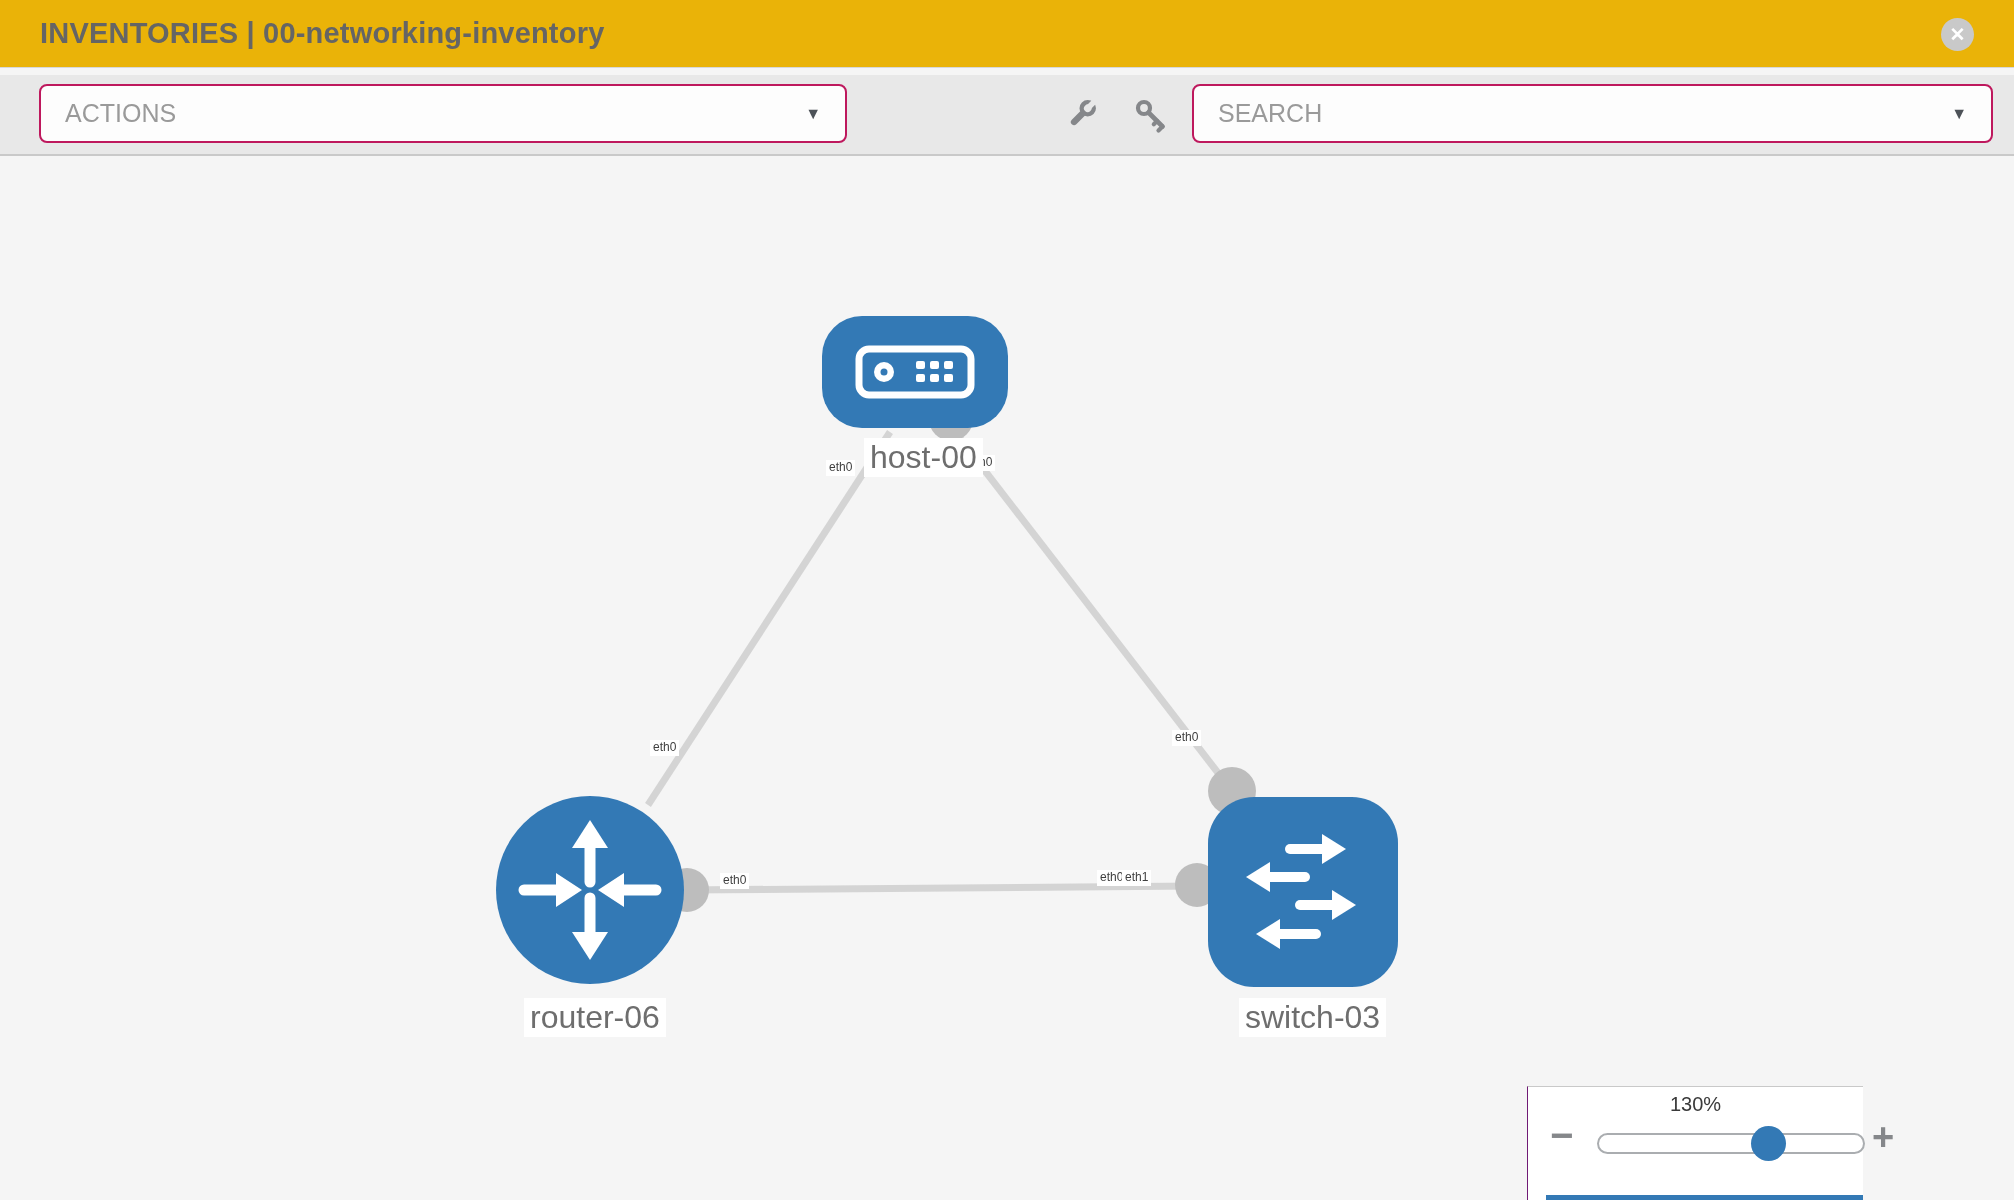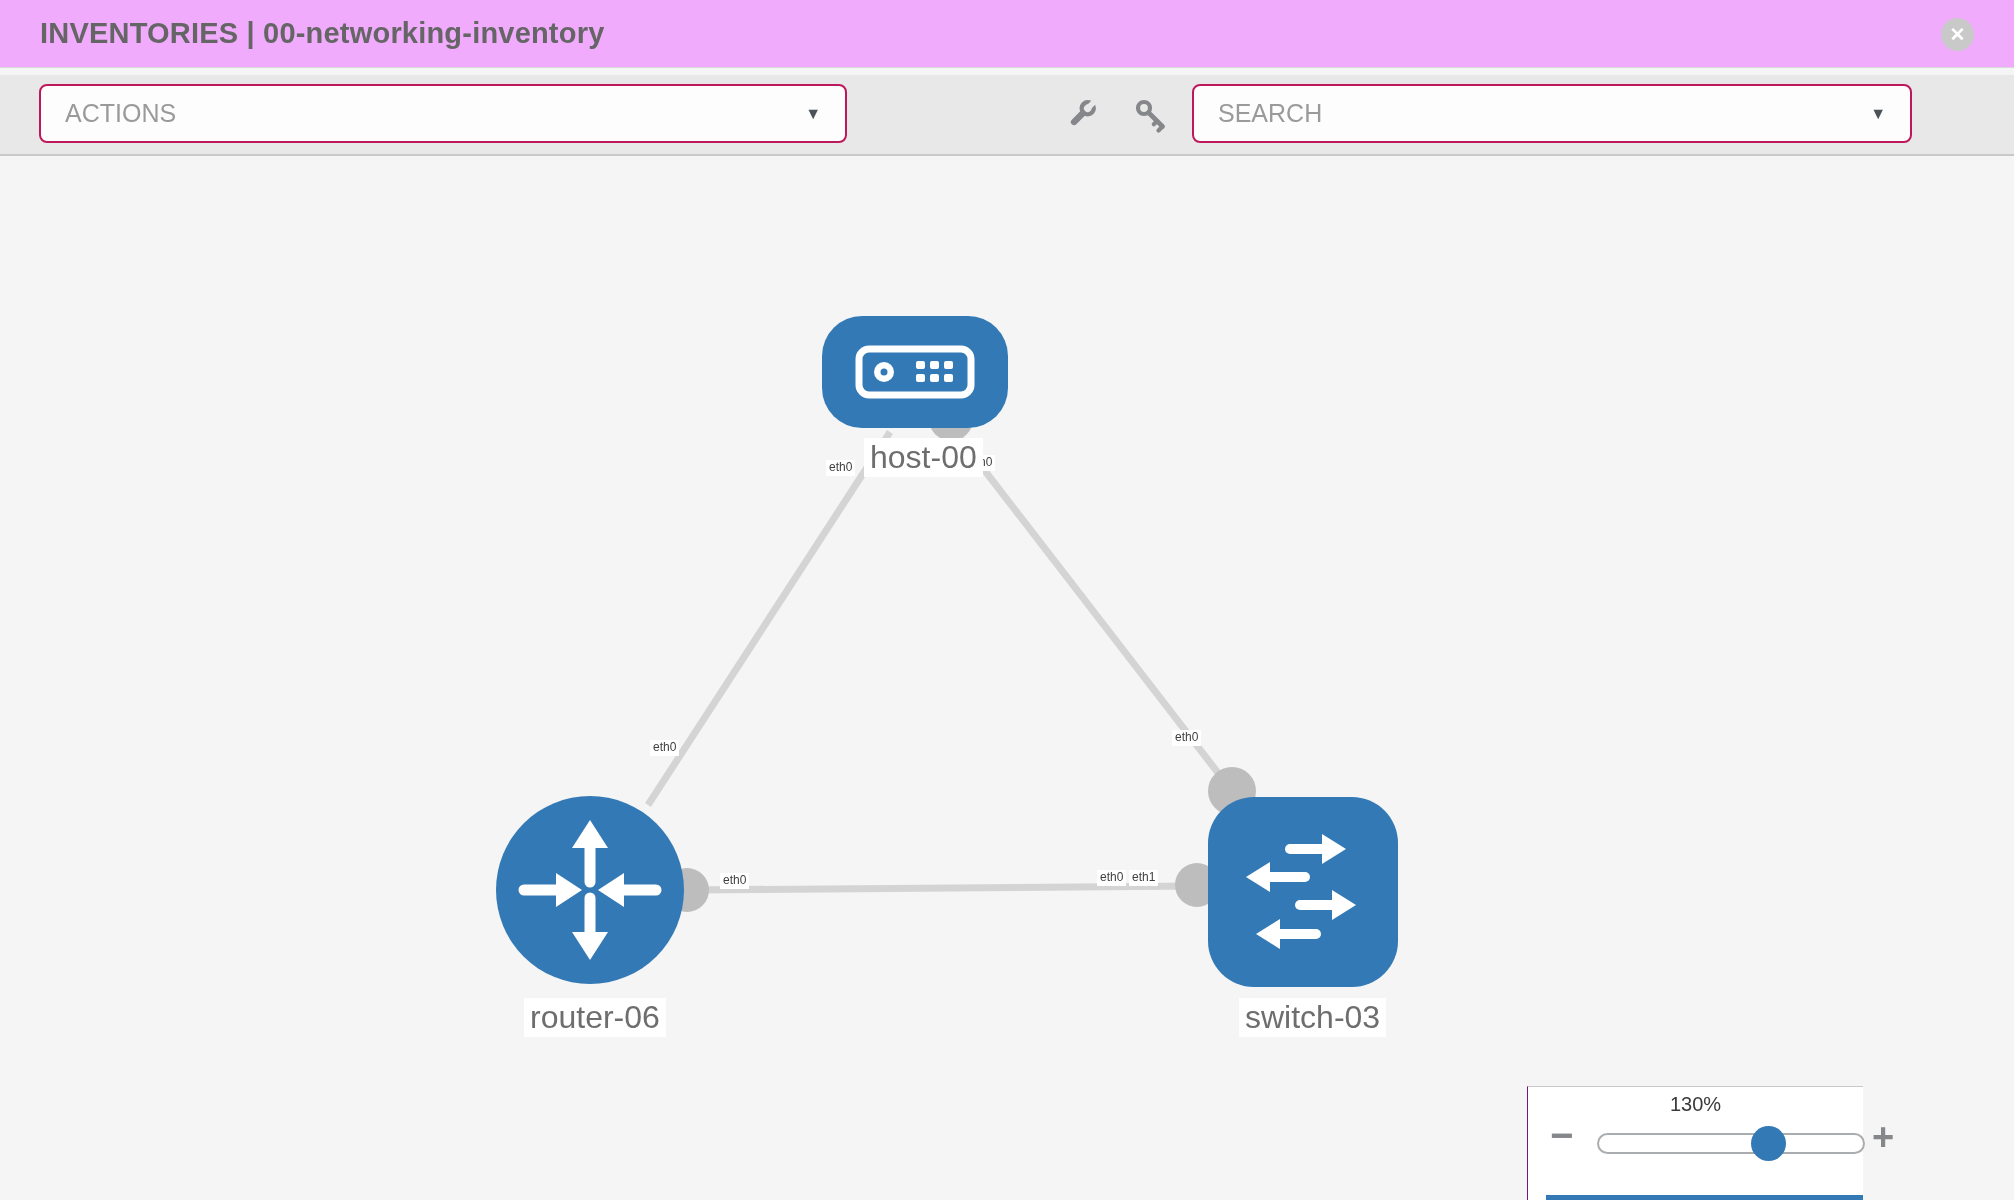"INVENTORIES | 00-networking-inventory" .header { background: #f0abfc -> #eab308 }
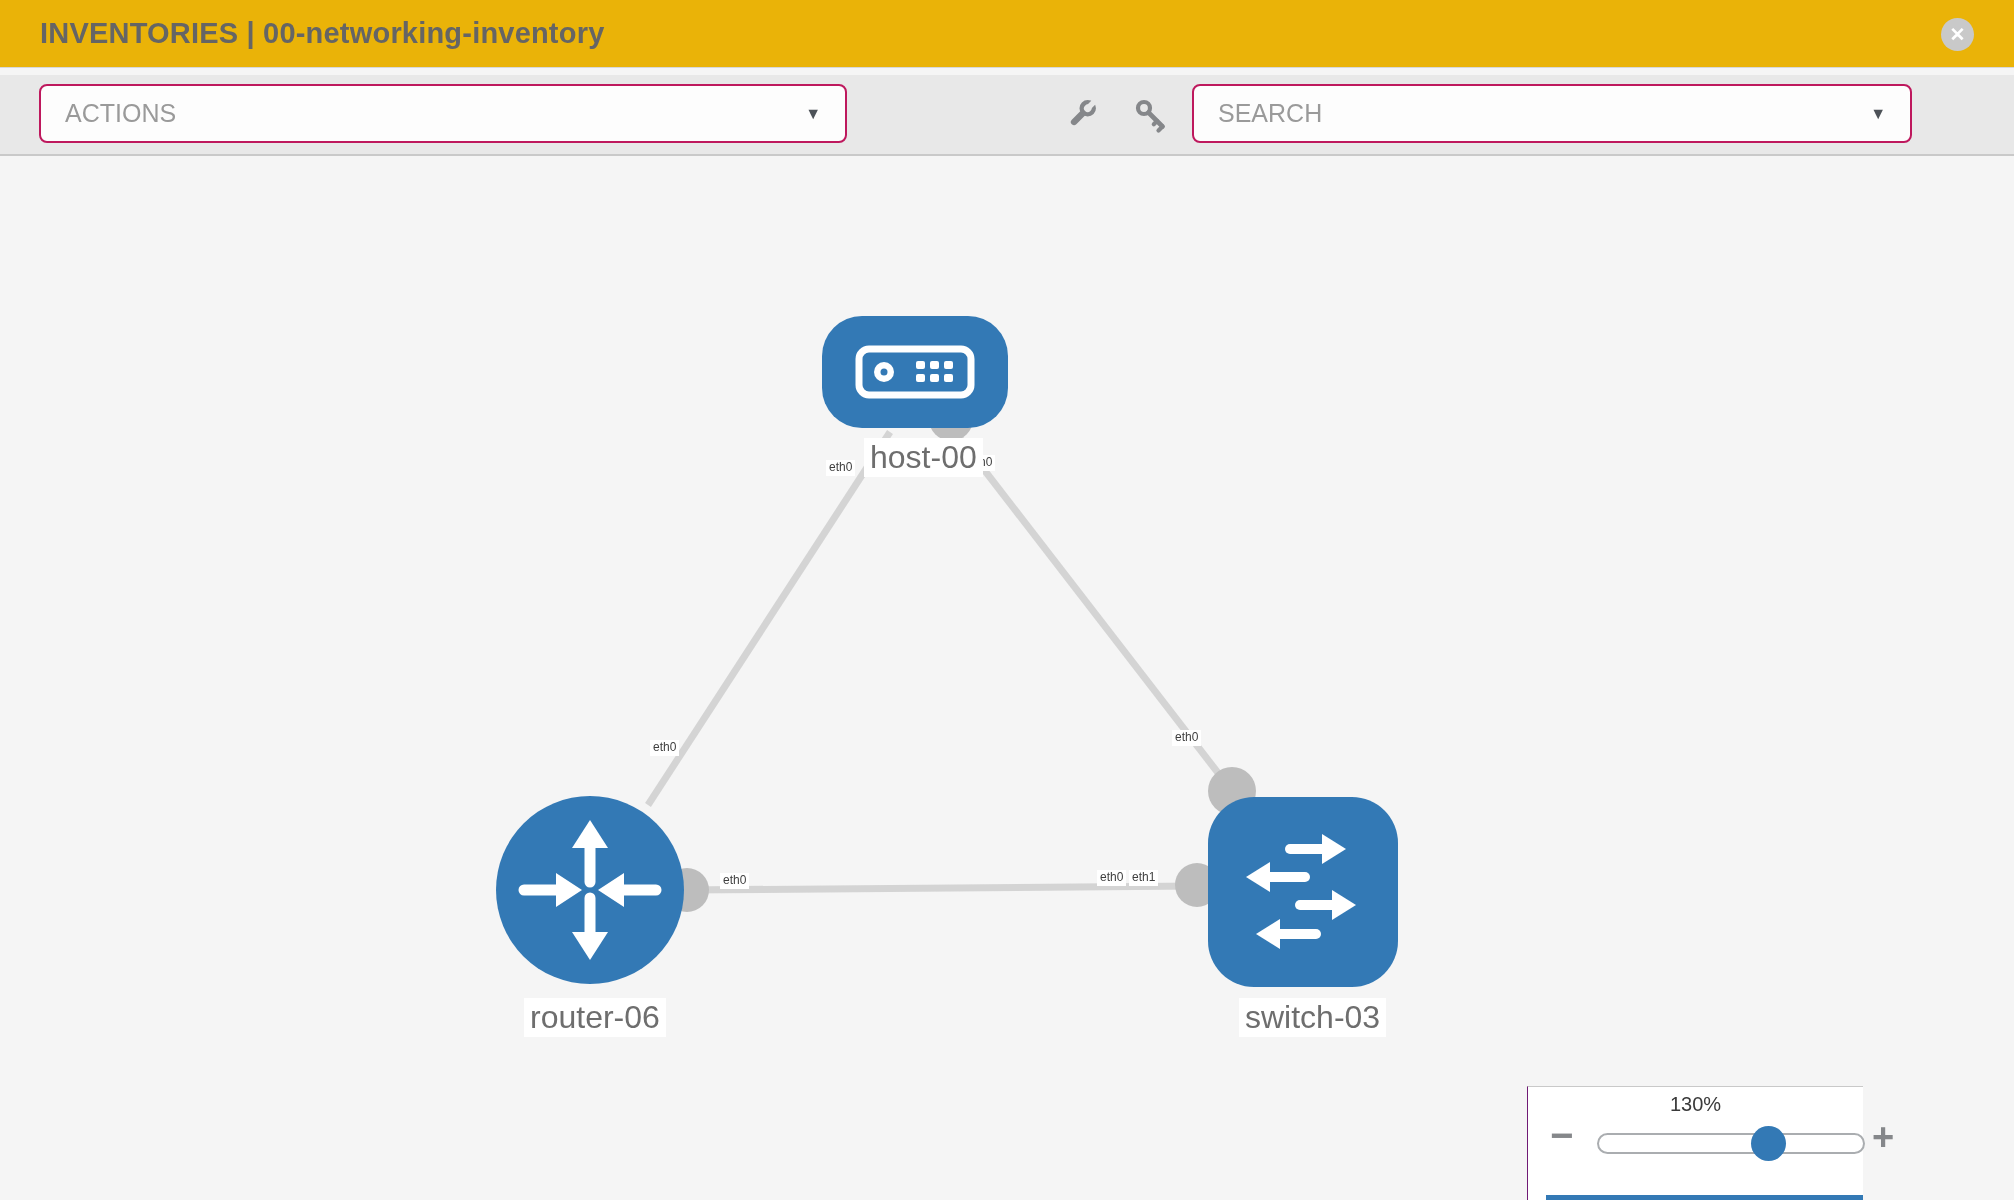"SEARCH" .dropdown.search { width: 720px -> 801px }
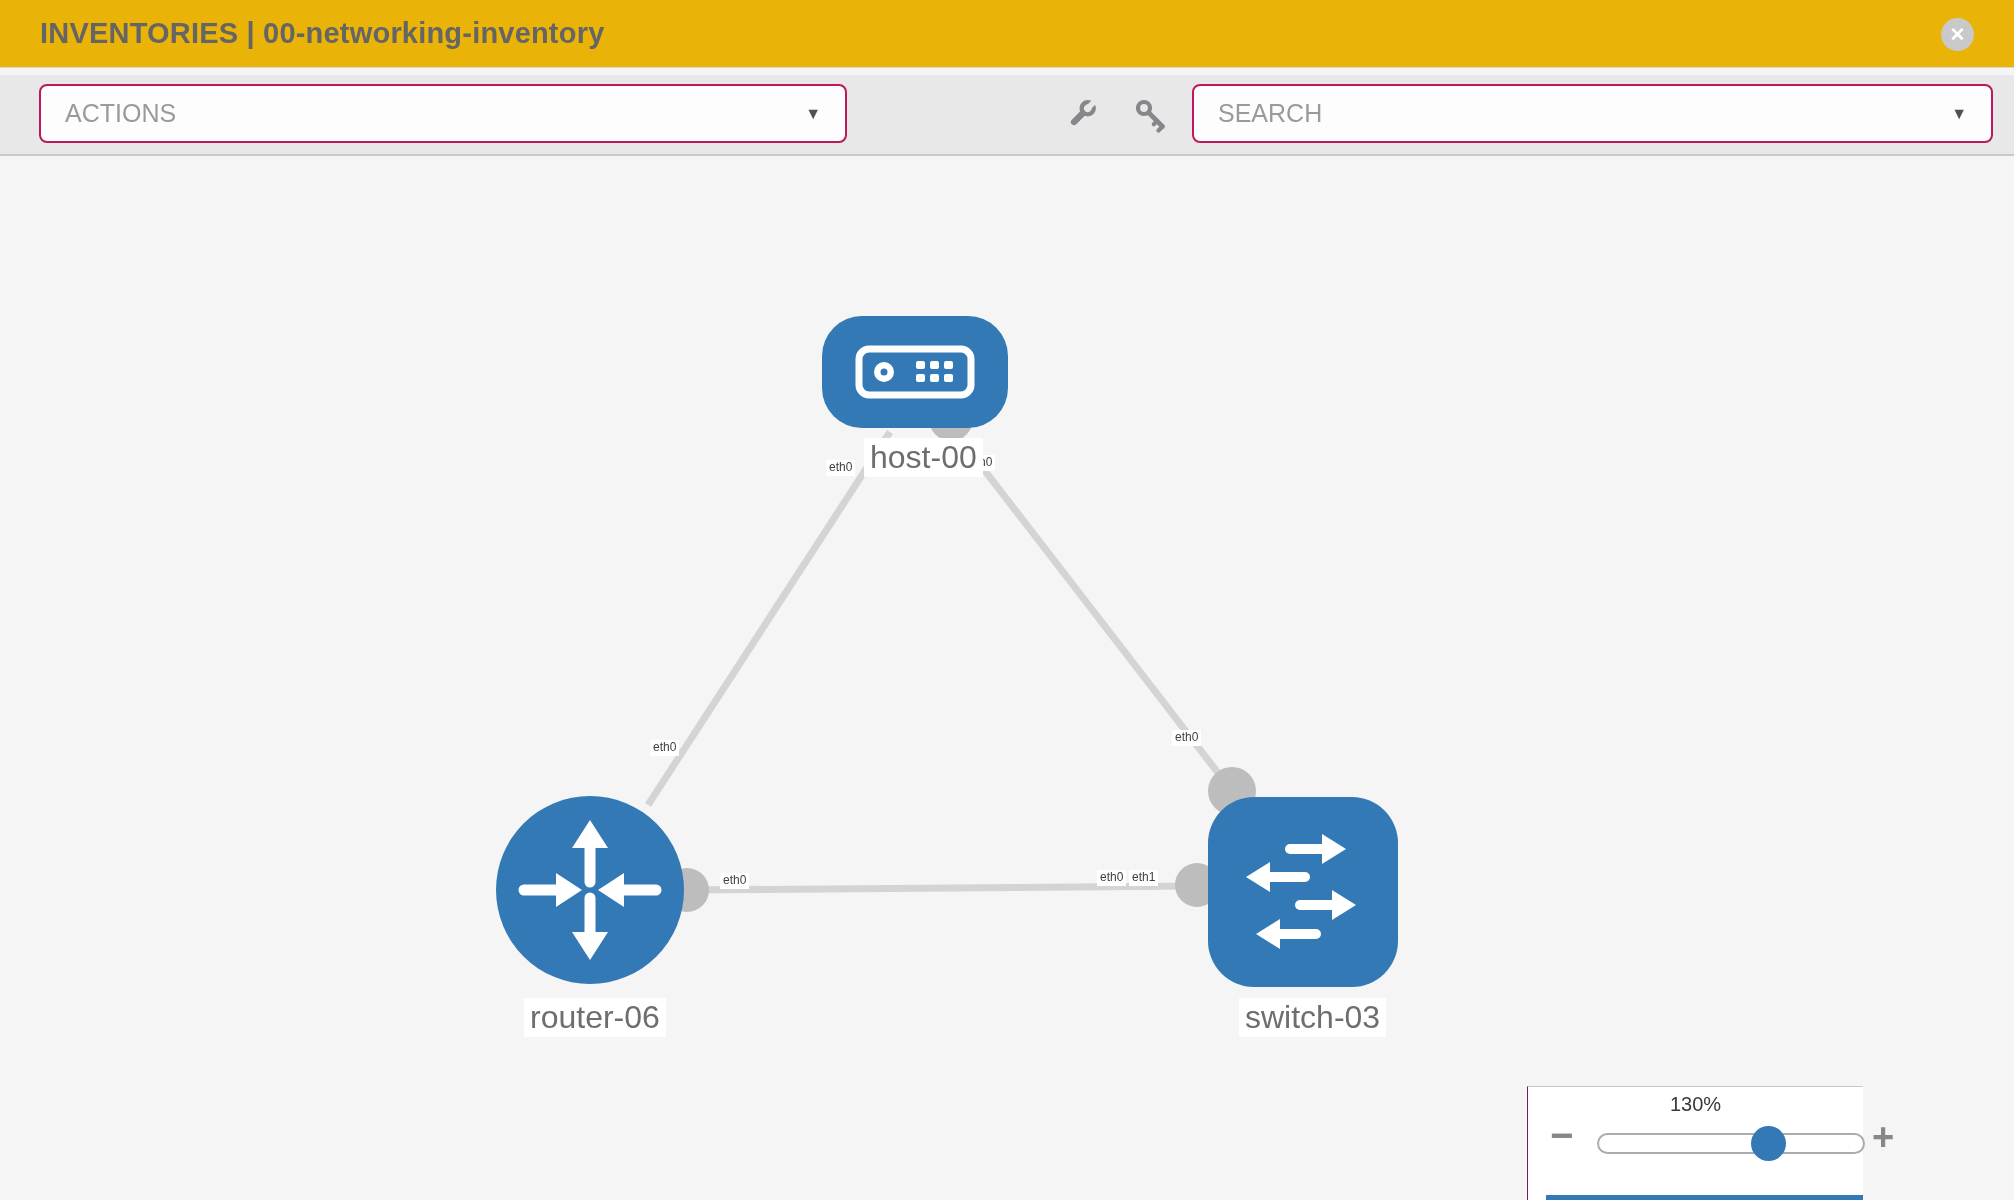"eth1" div.chip { margin-left: 7px -> none }
